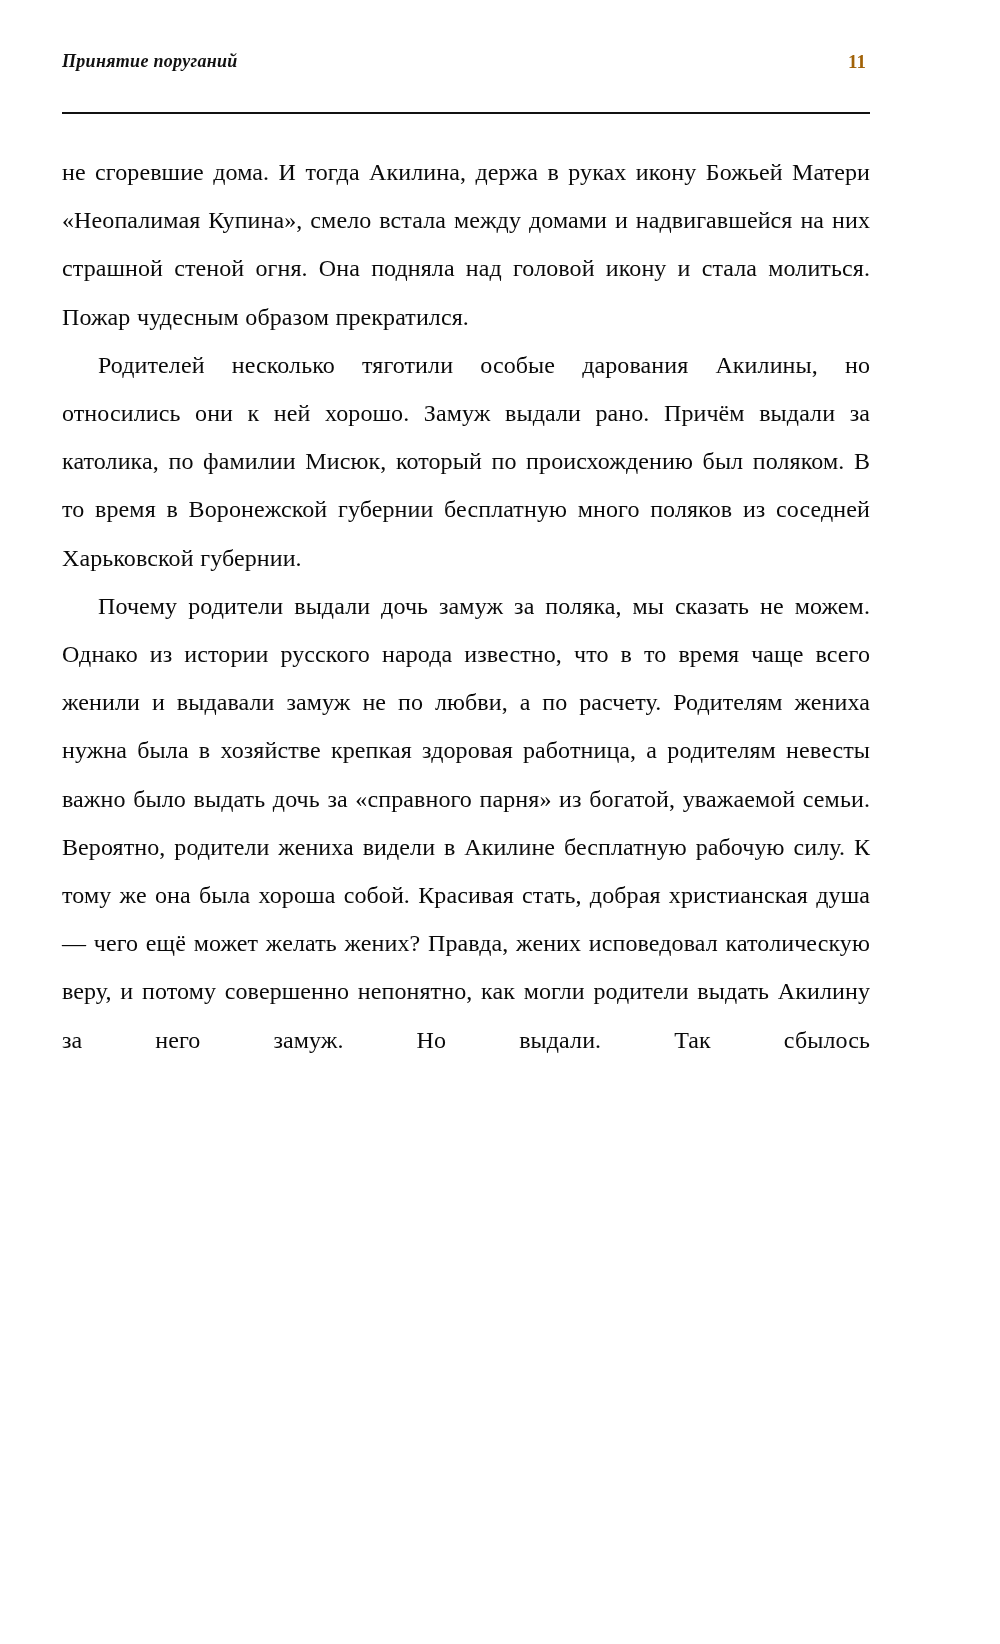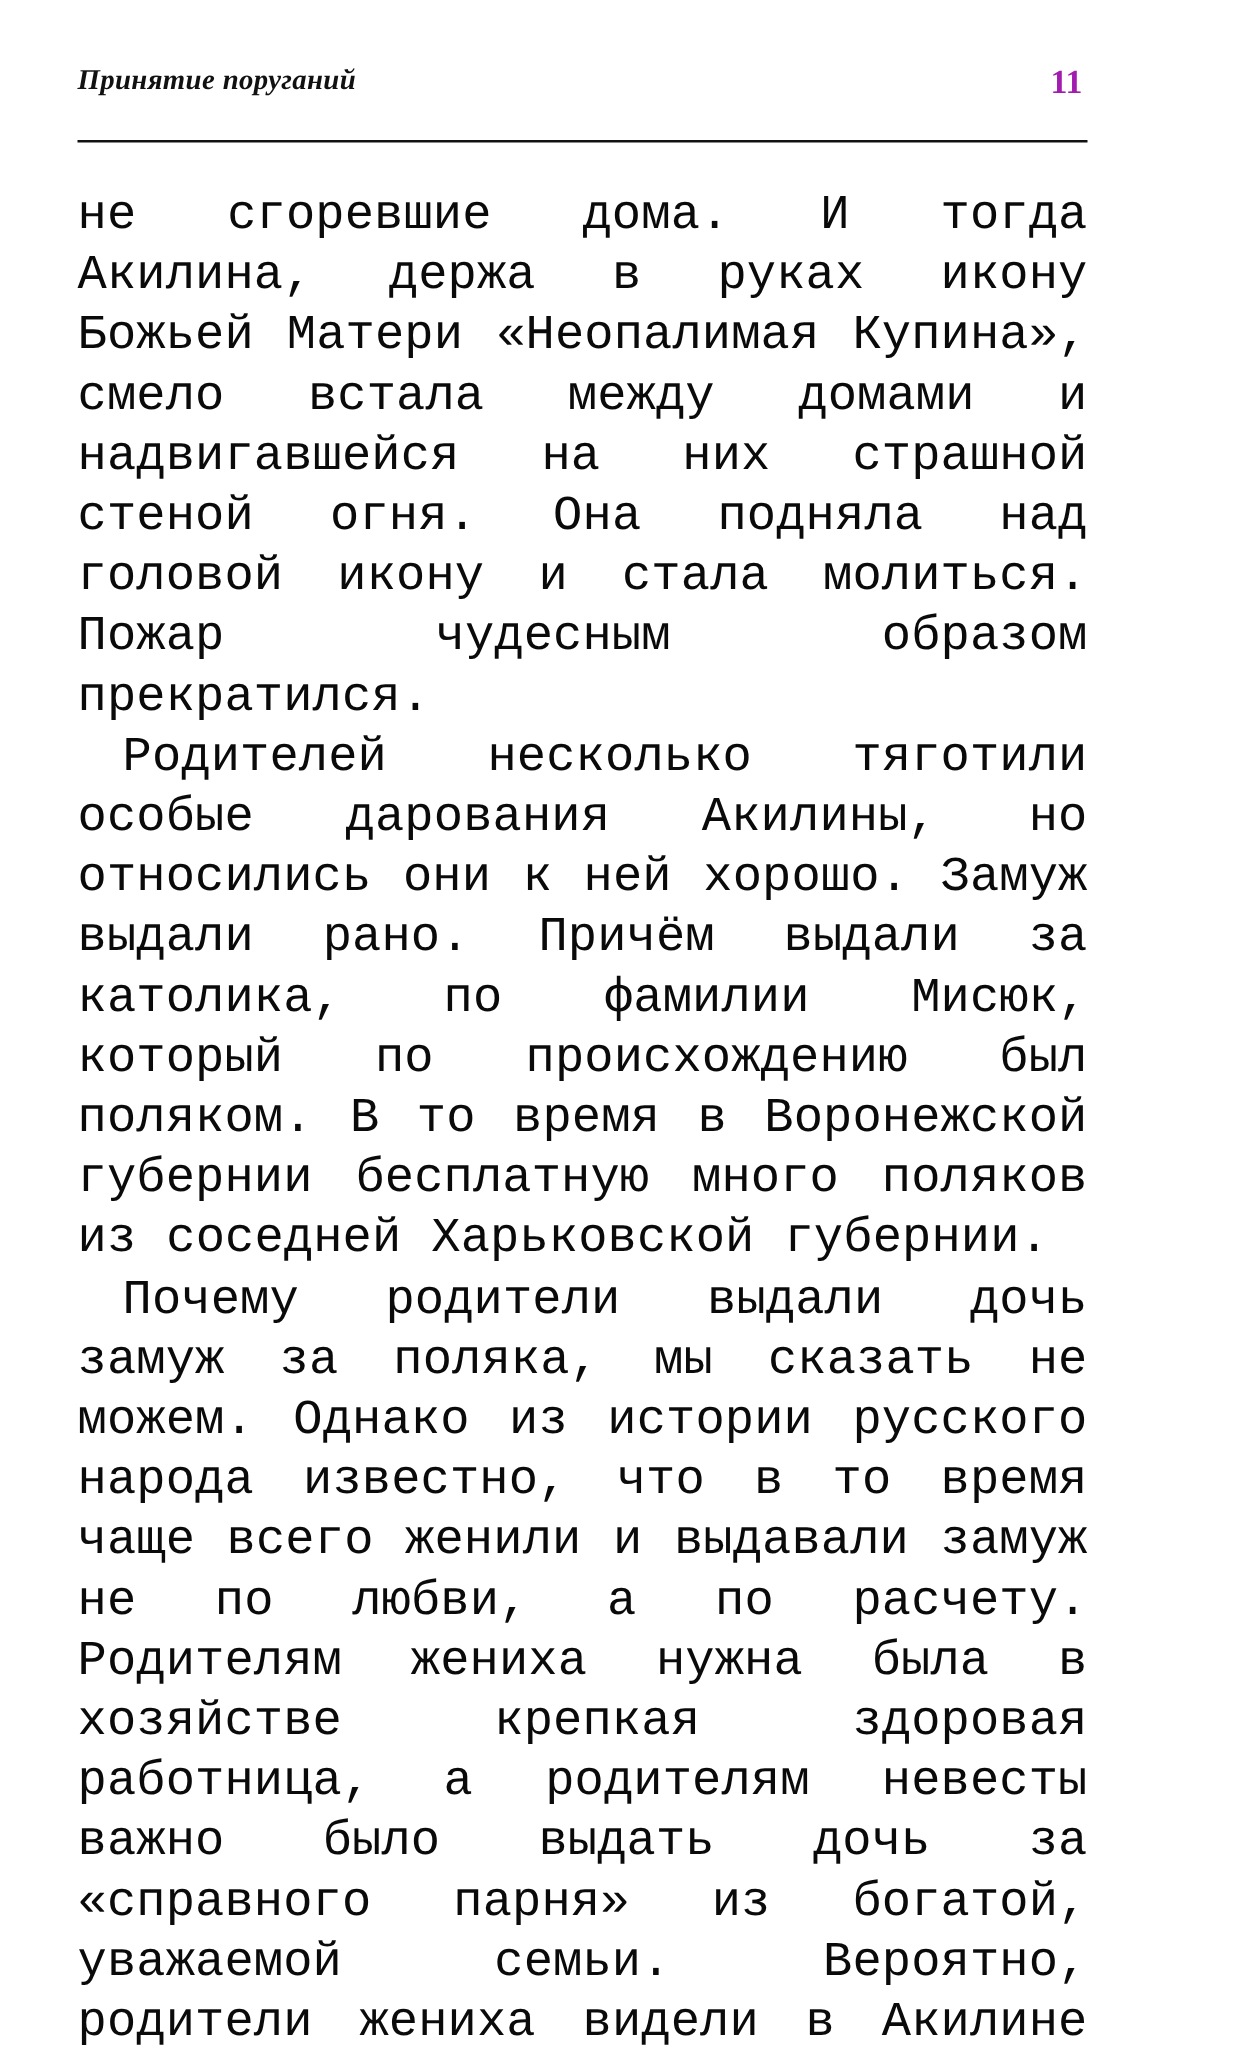"Принятие поруганий" .running-title { font-size: 23px -> 18px }
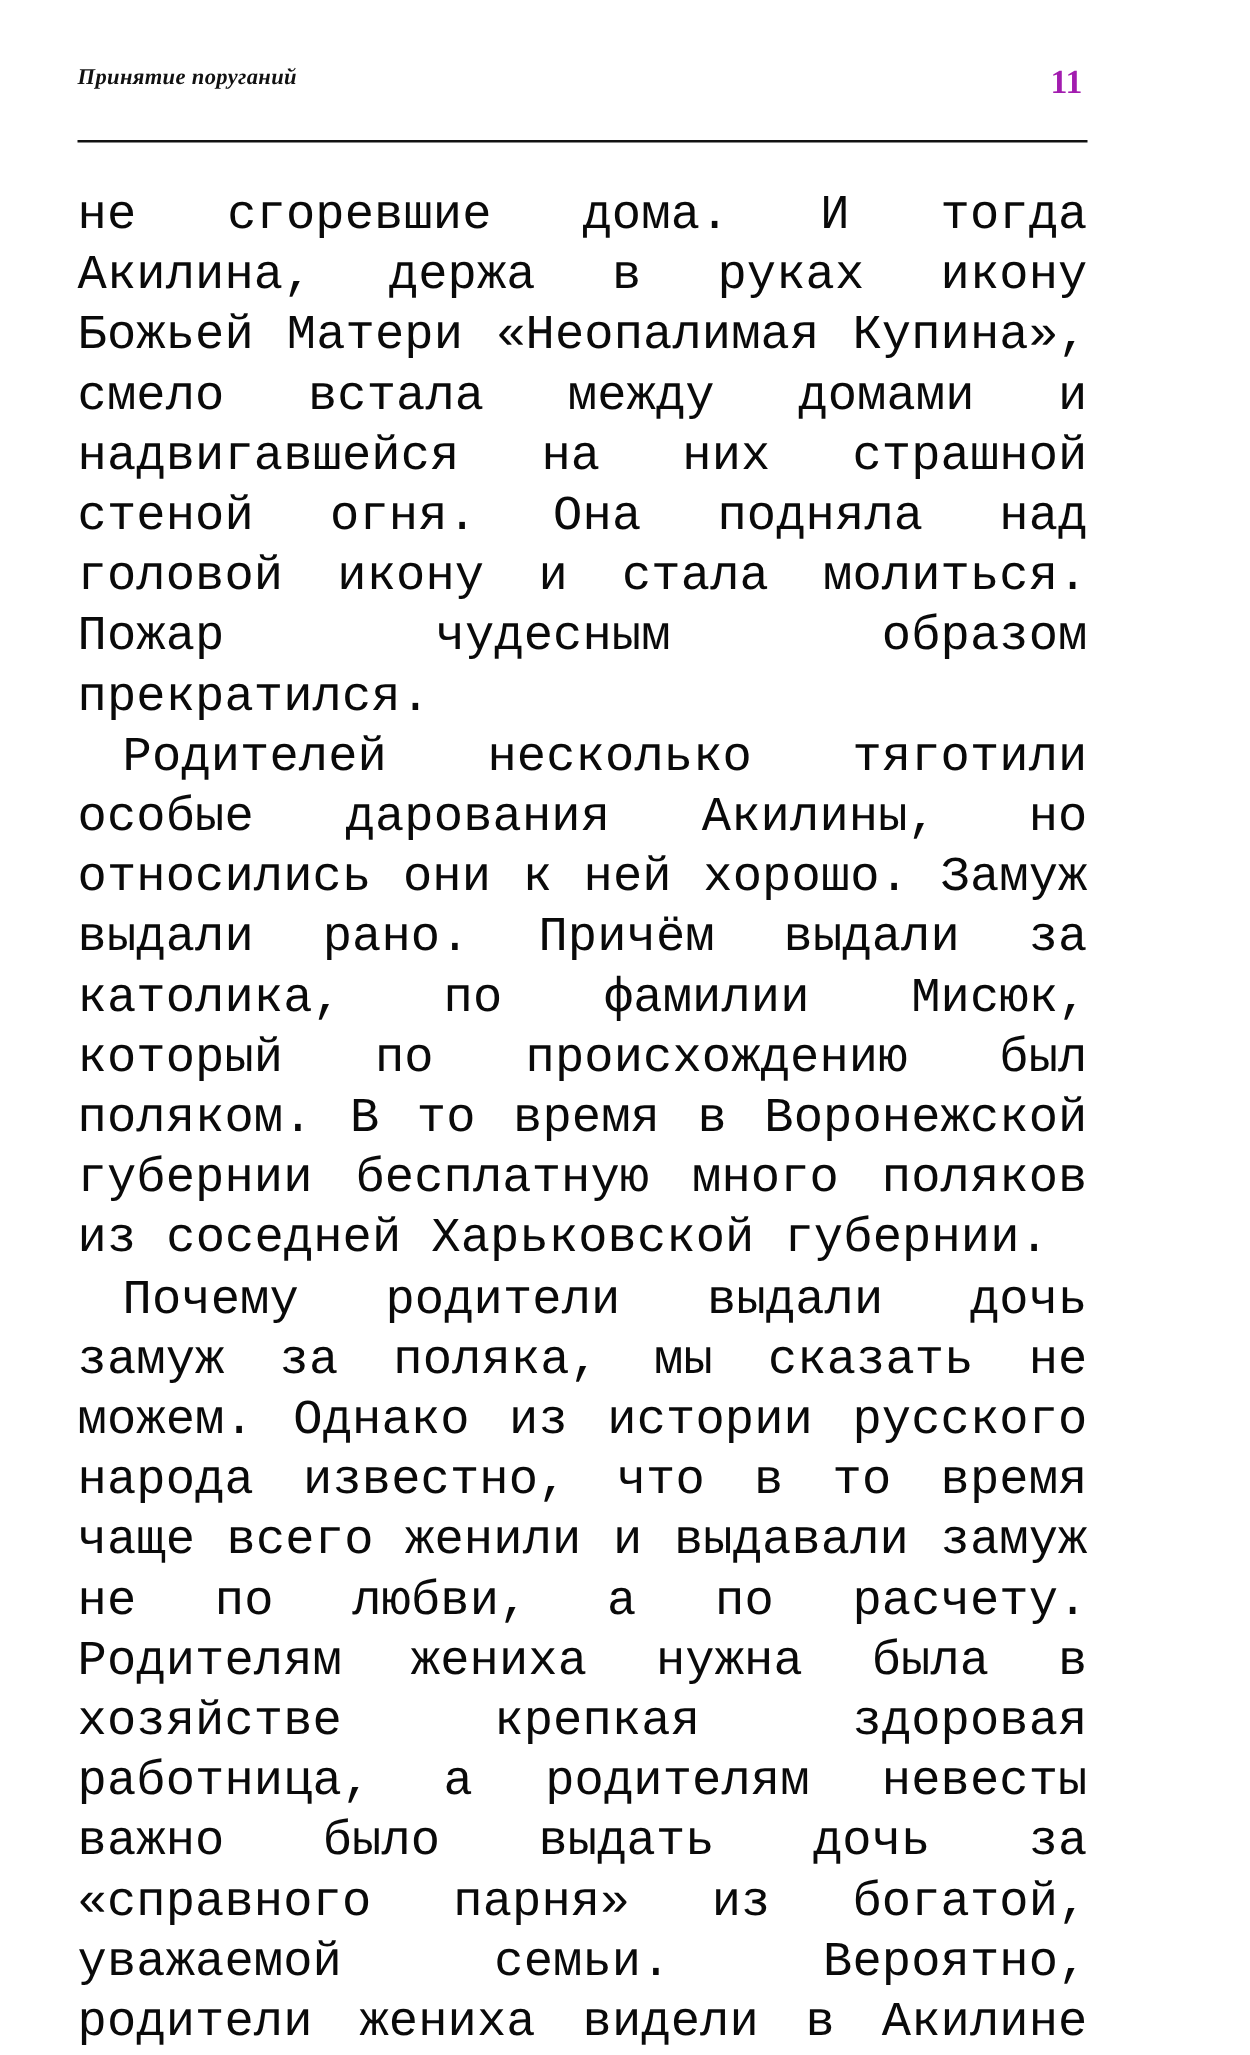"11" .page-number { color: #a21caf -> #a16207; font-size: 27px -> 19px }
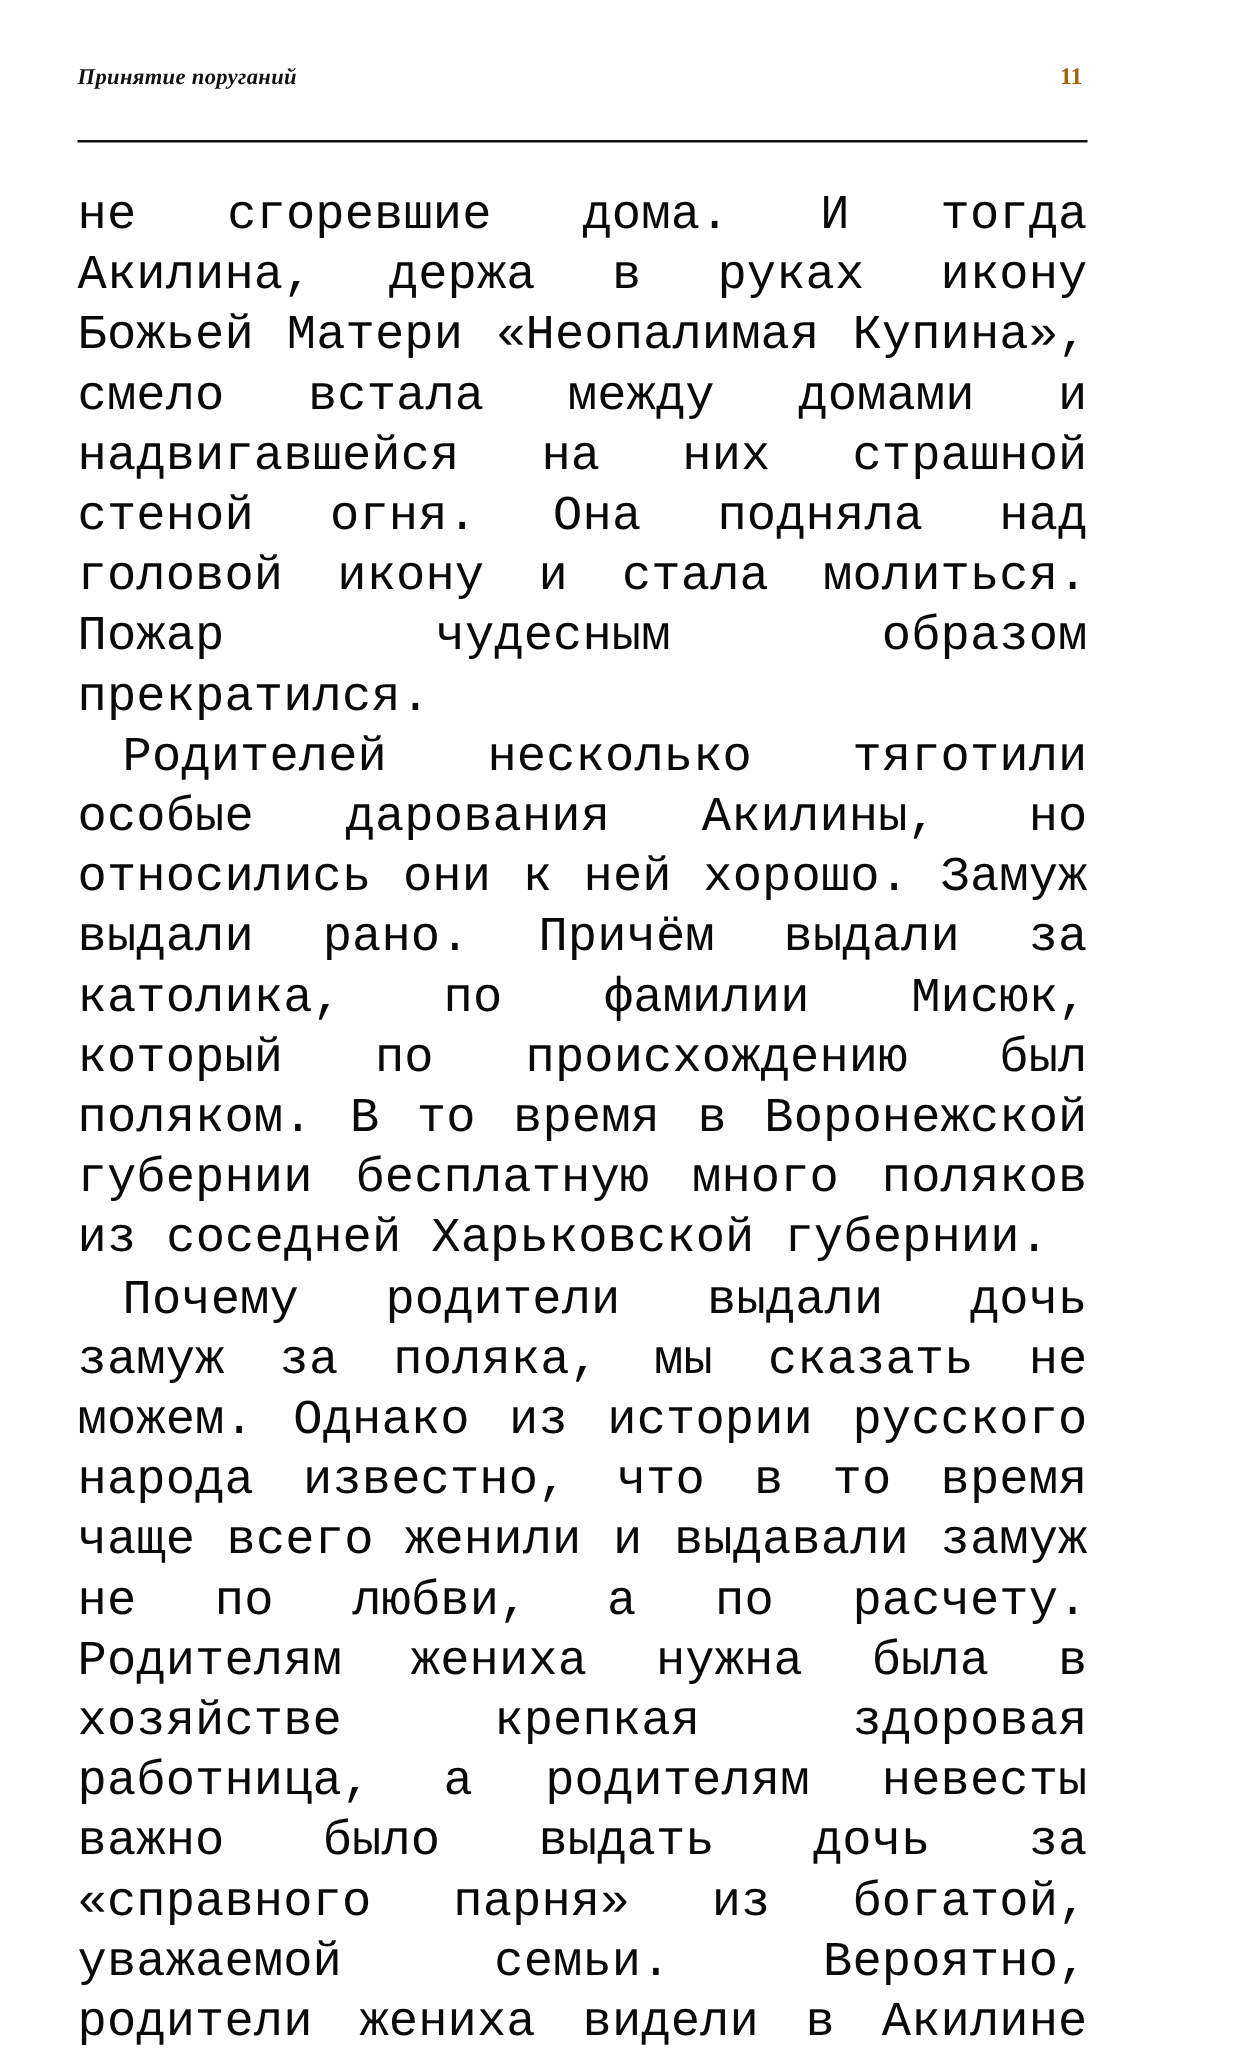"не сгоревшие дома. И тогда" .body-text p { font-family: Liberation Mono, monospace -> Liberation Serif, serif; font-size: 39px -> 24px }
